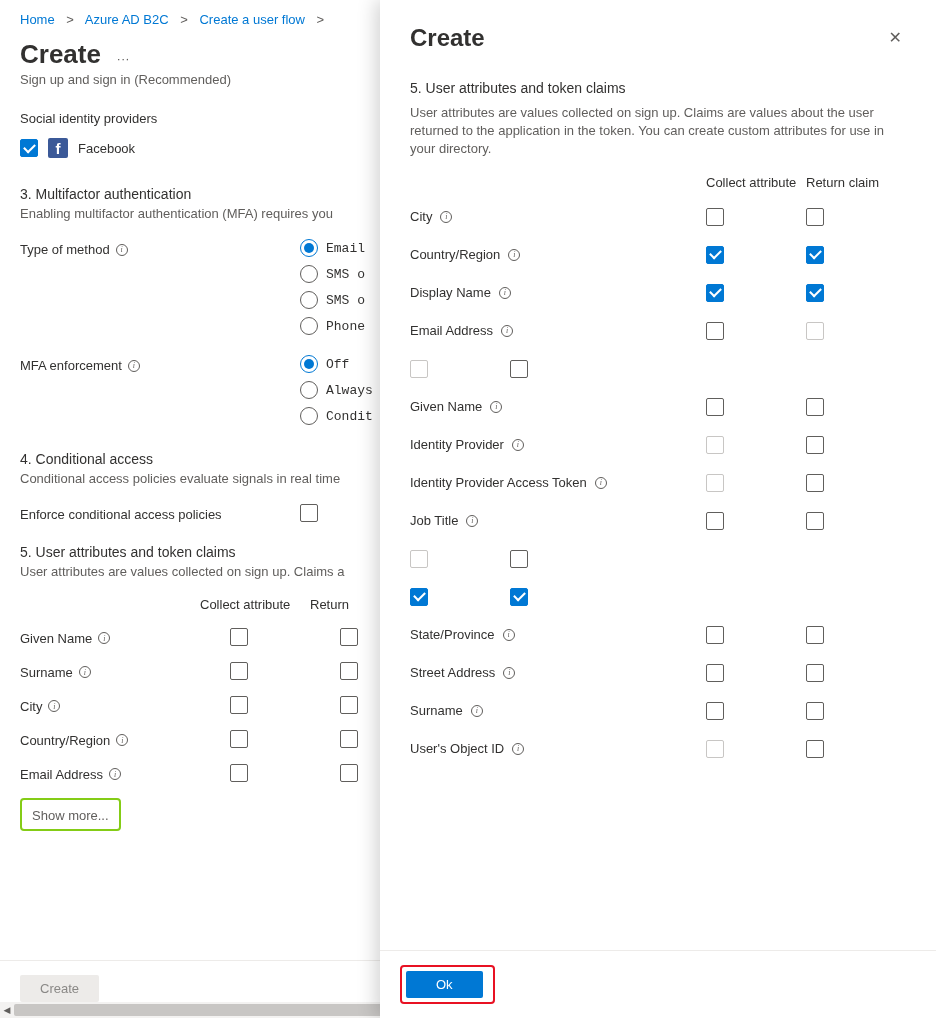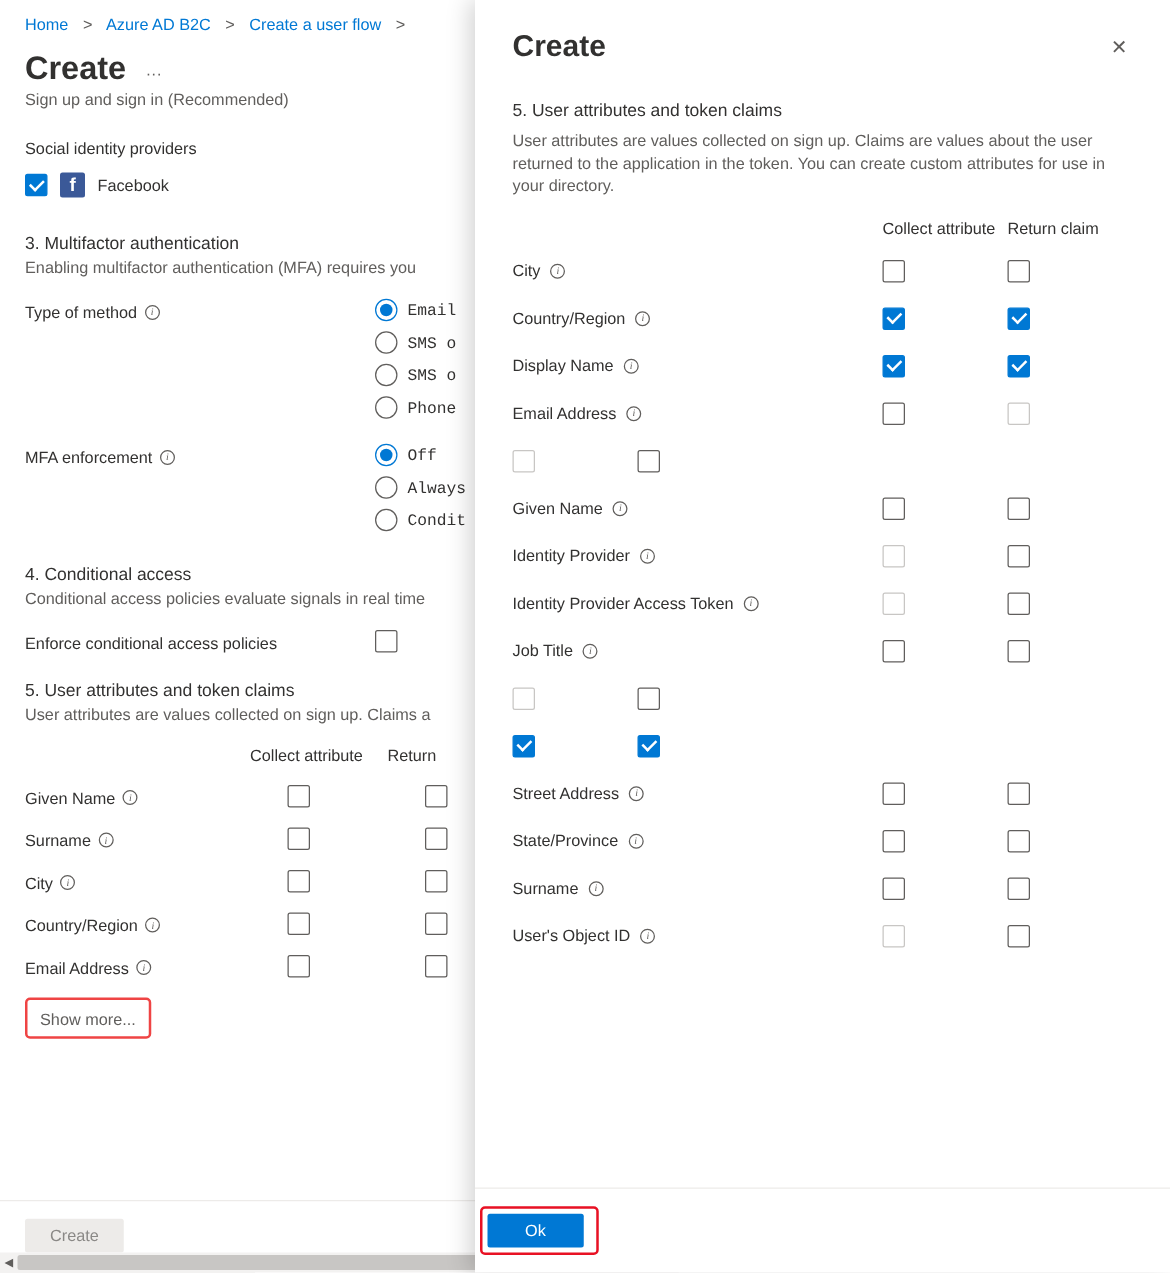"Street Address" div.rp-row { order: before "State/Province" -> after "State/Province" }
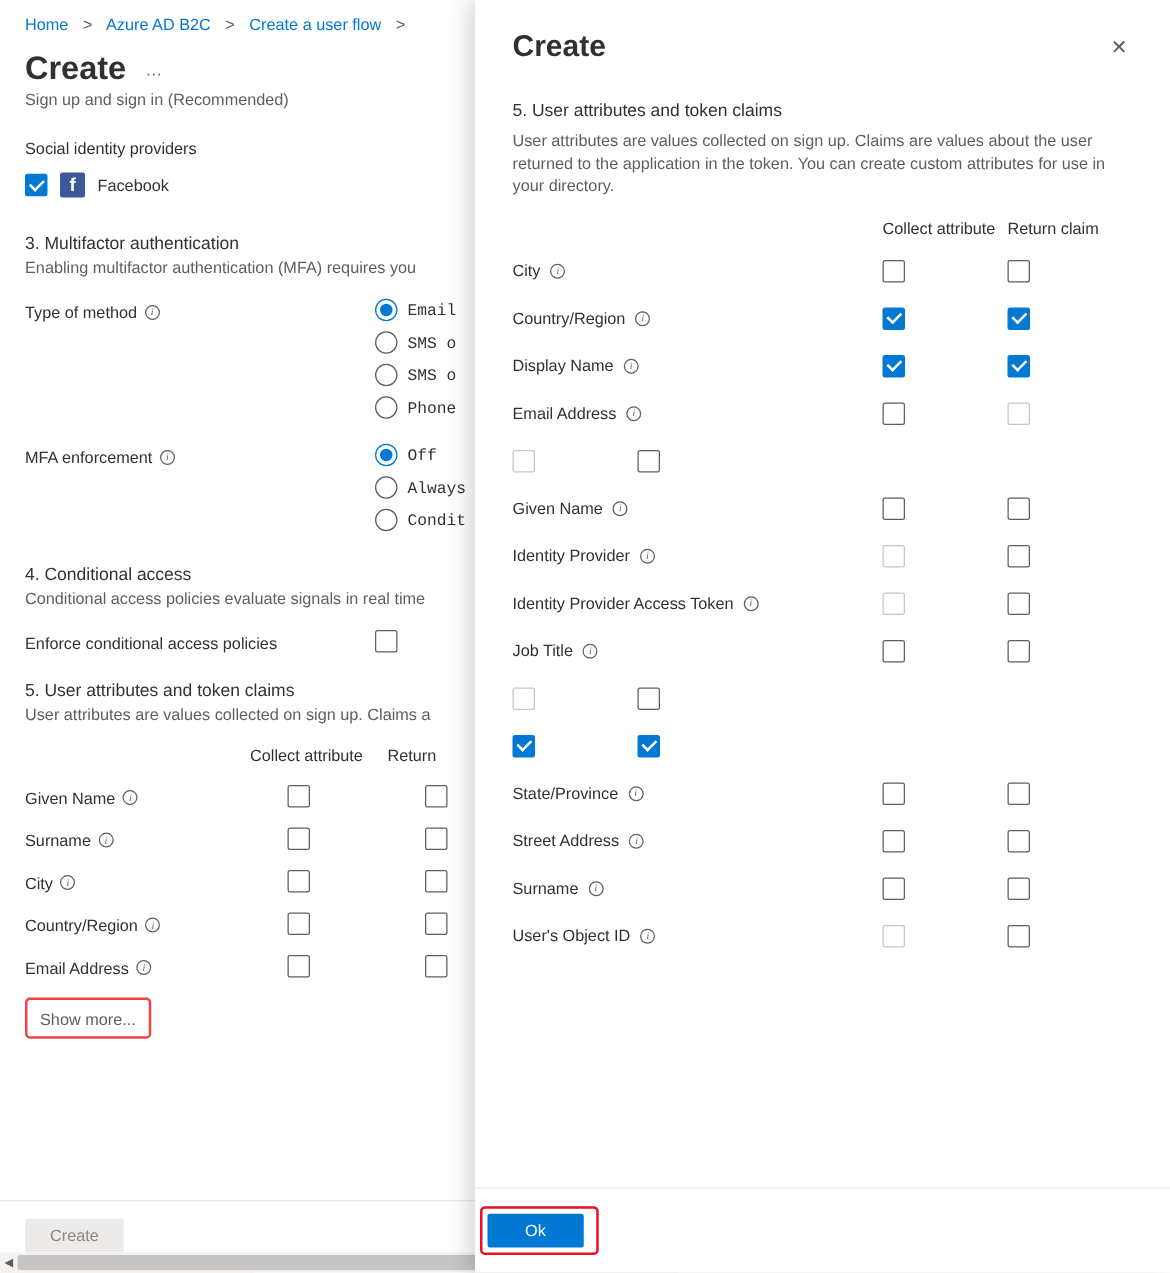"Show more..." .red-box { border: 2px solid #ef4444 -> 2px solid #84cc16 }
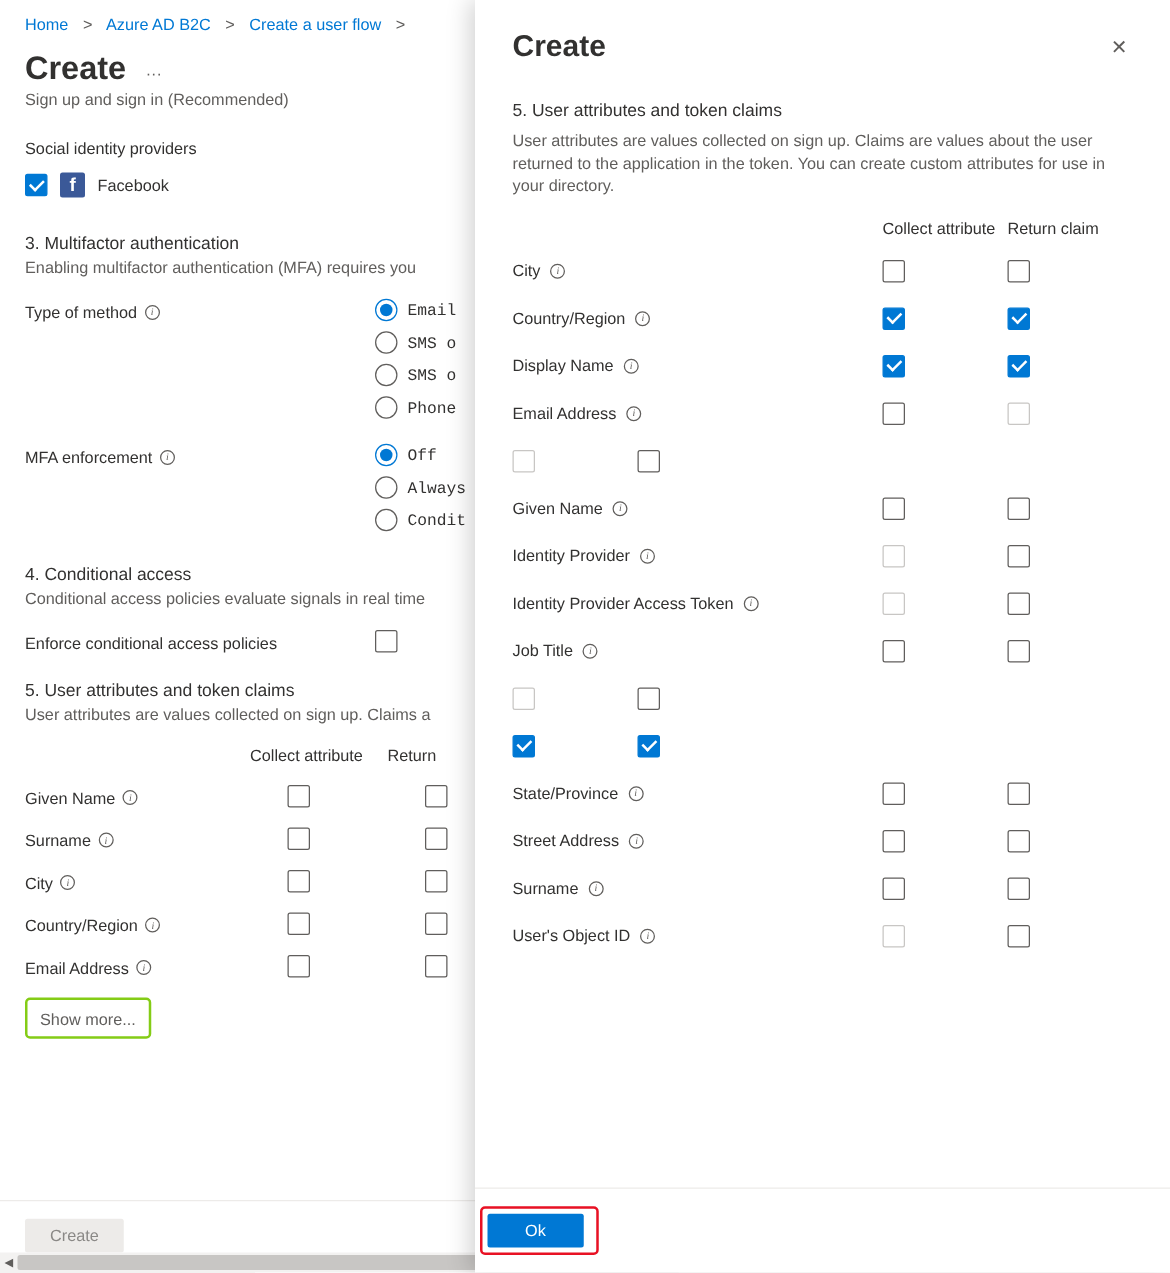"Ok" .rp-footer { padding: 14px 4px -> 14px 20px }
